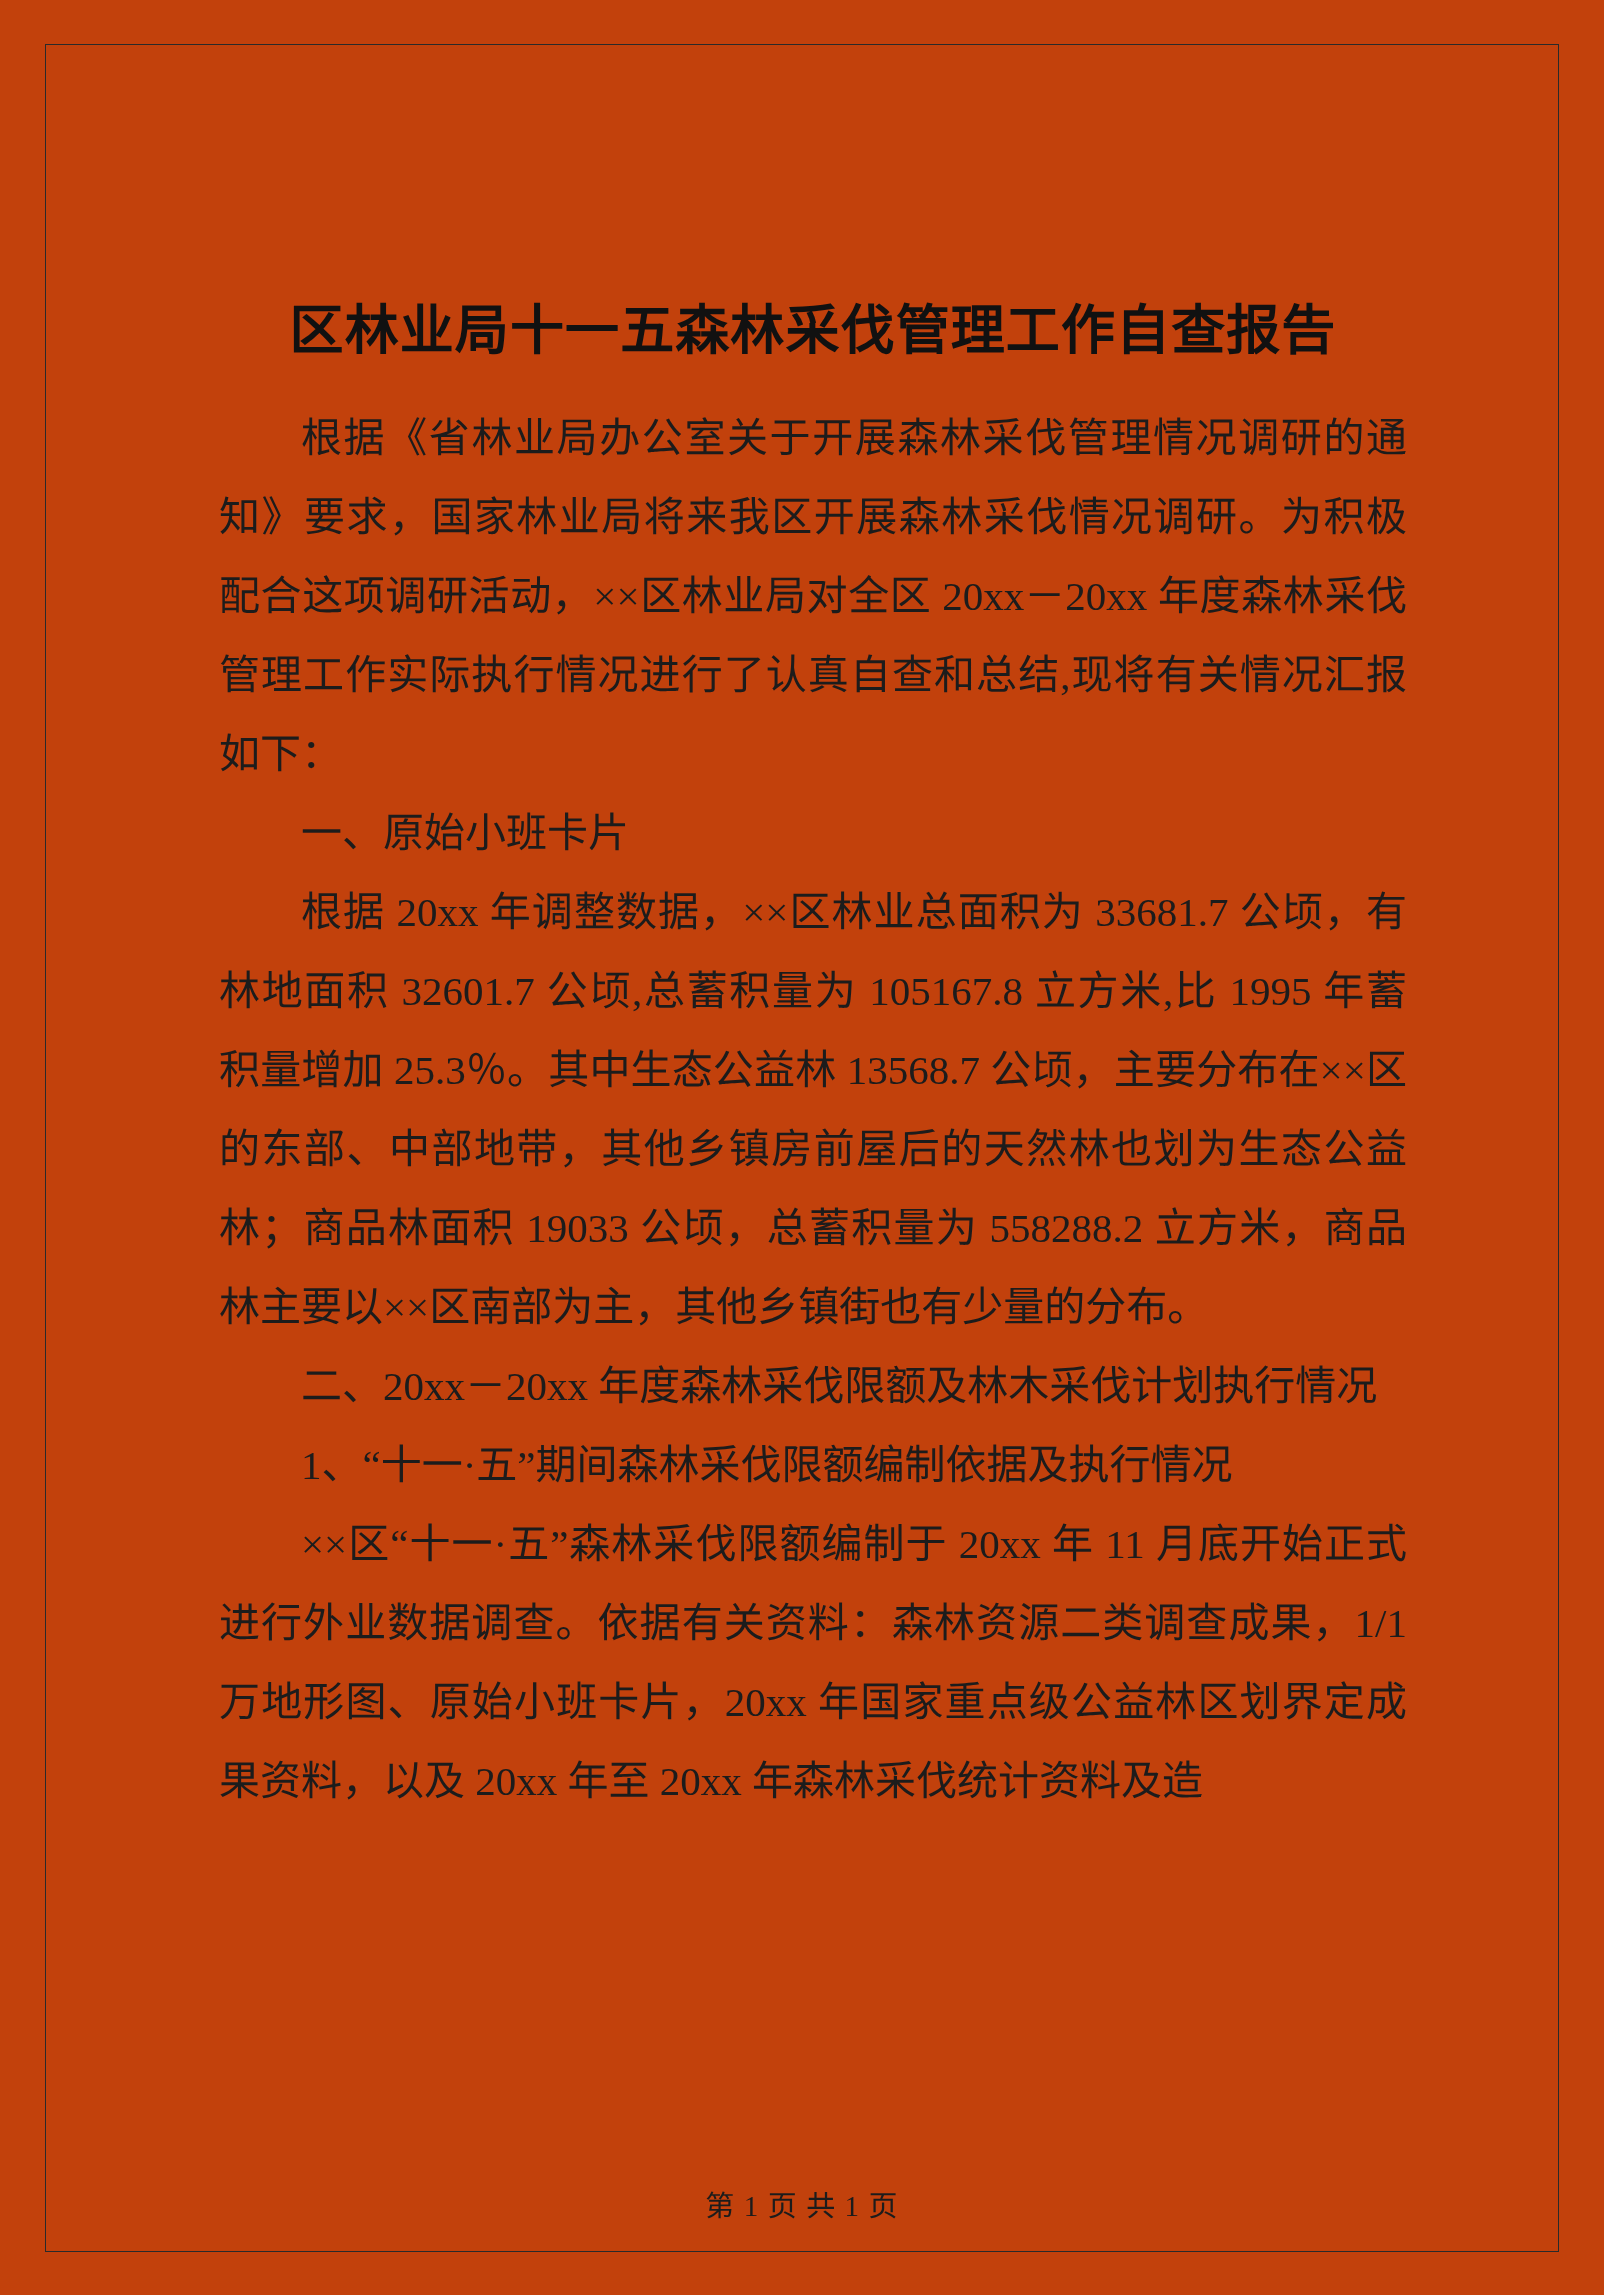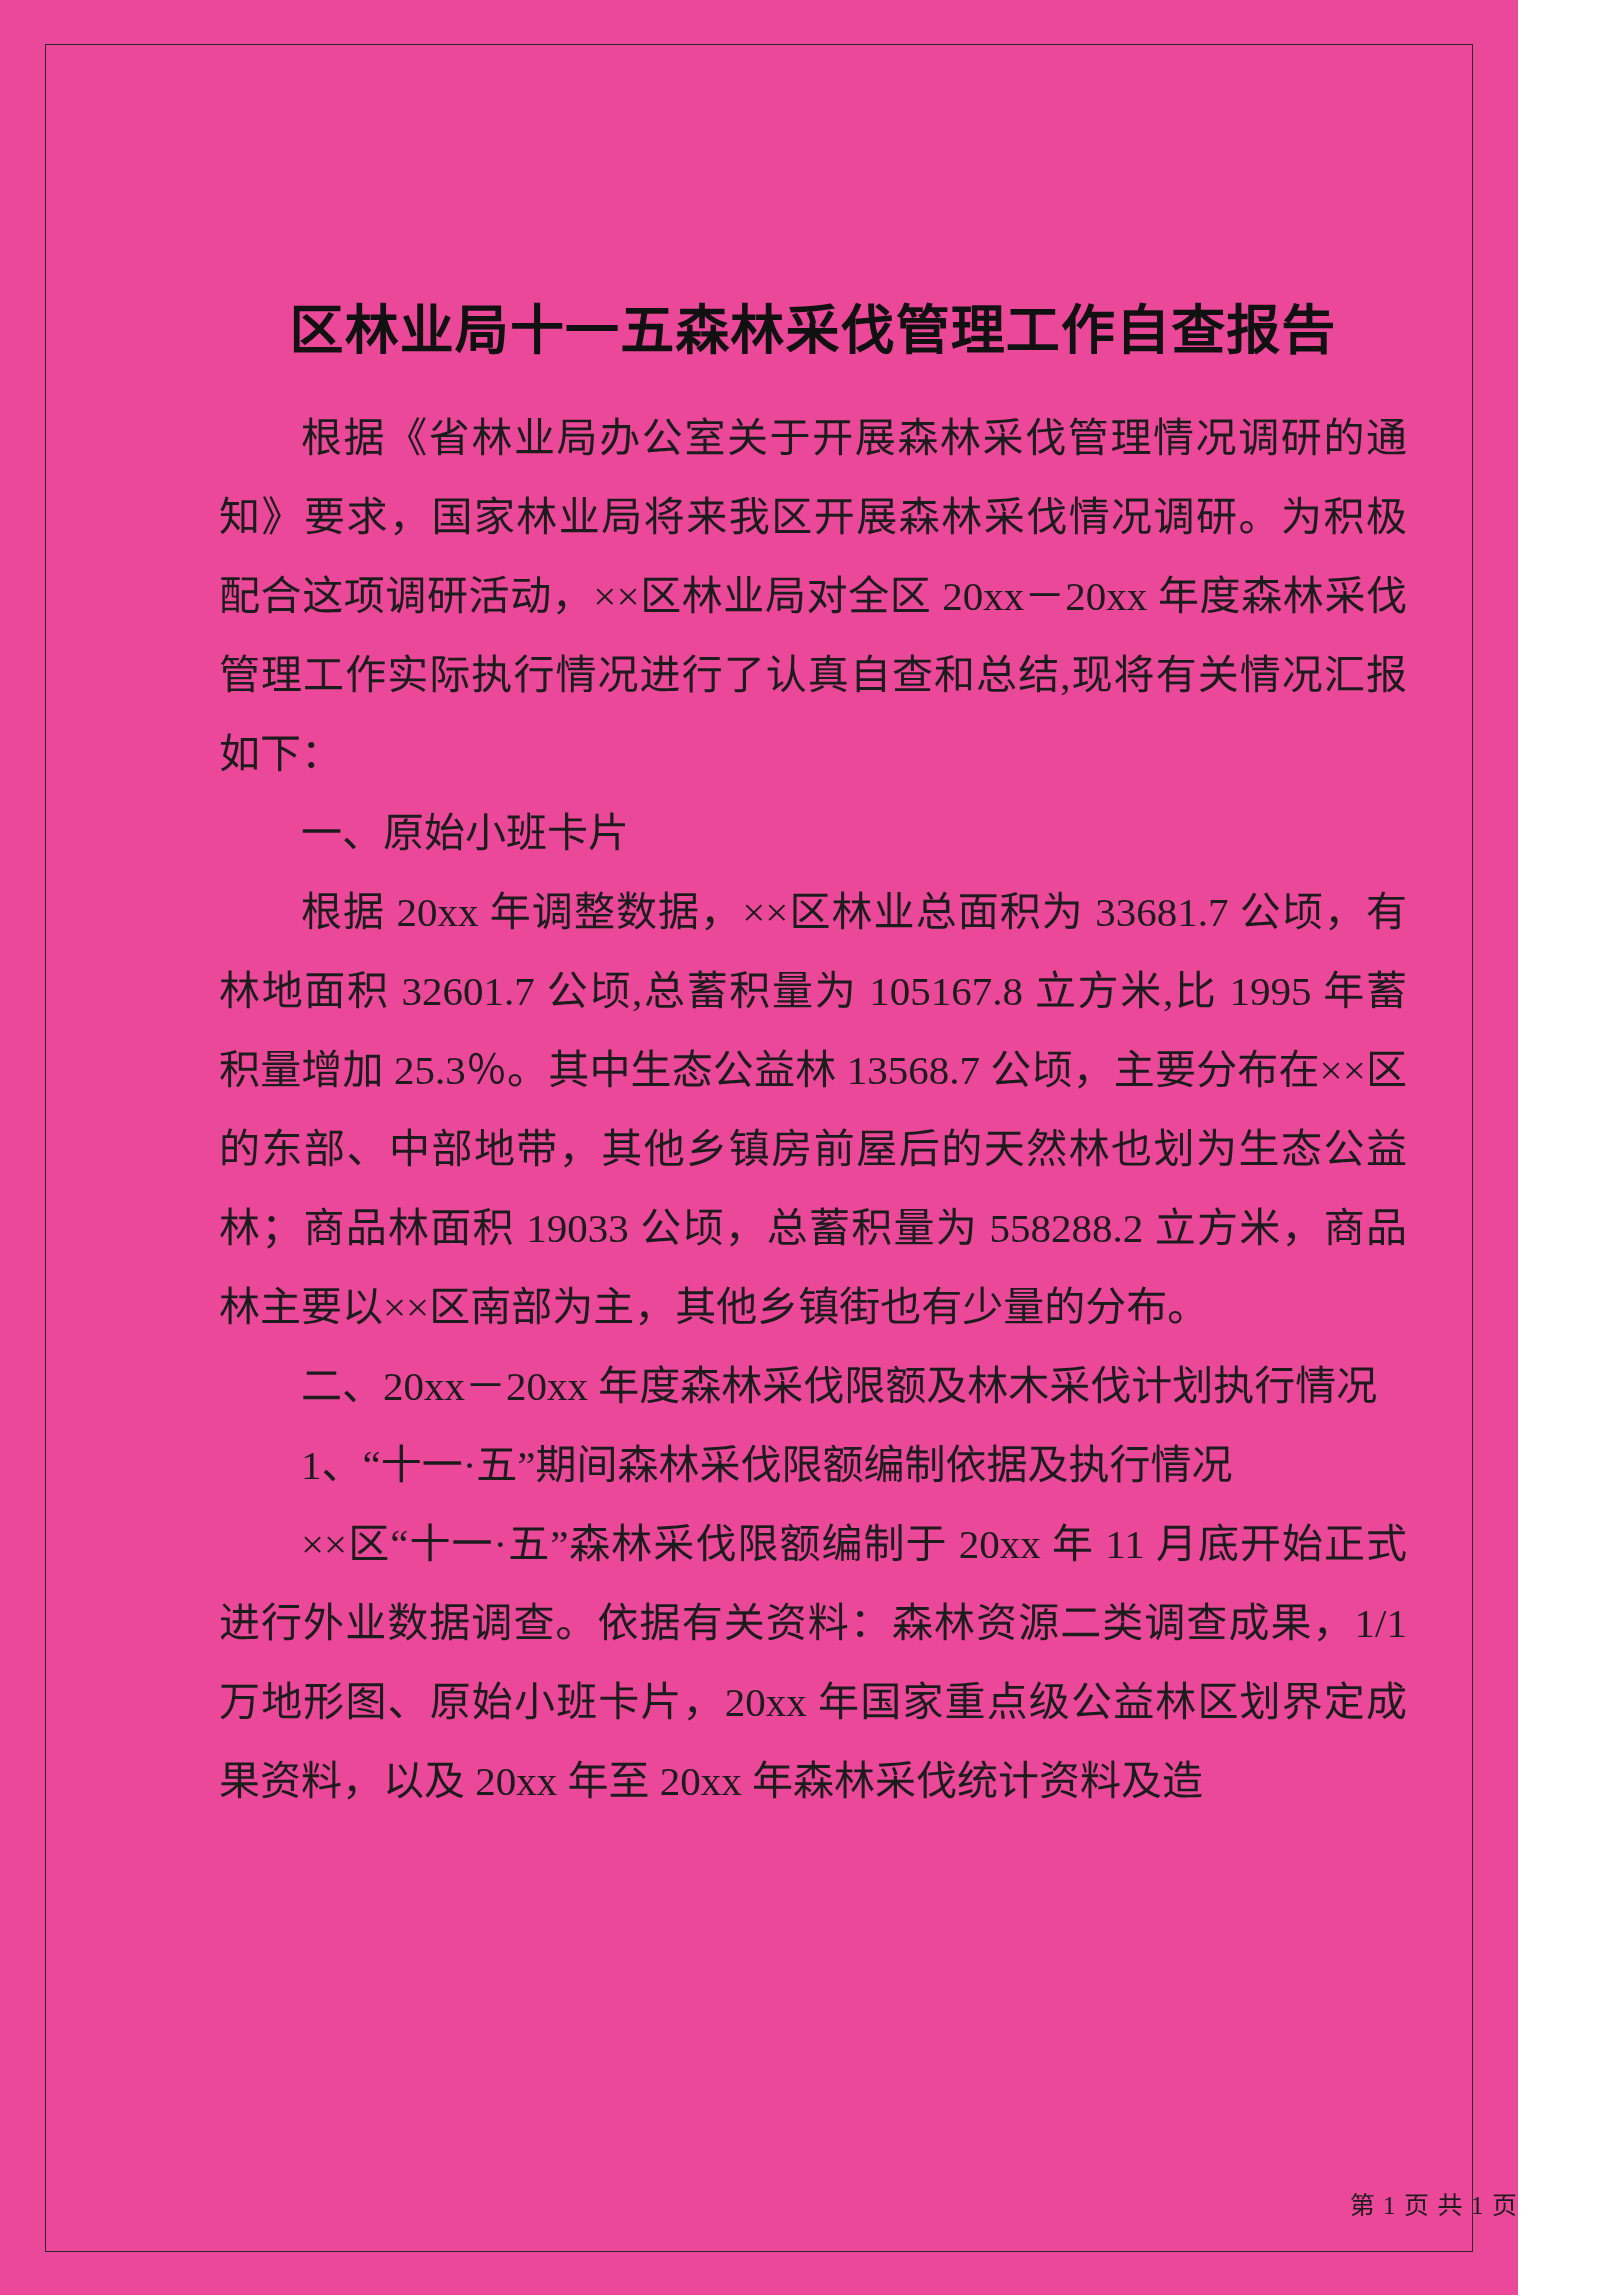"区林业局十一五森林采伐管理工作自查报告" .page { background: #ec4899 -> #c2410c; padding-left: 36px -> none; width: 1482px -> 1604px }
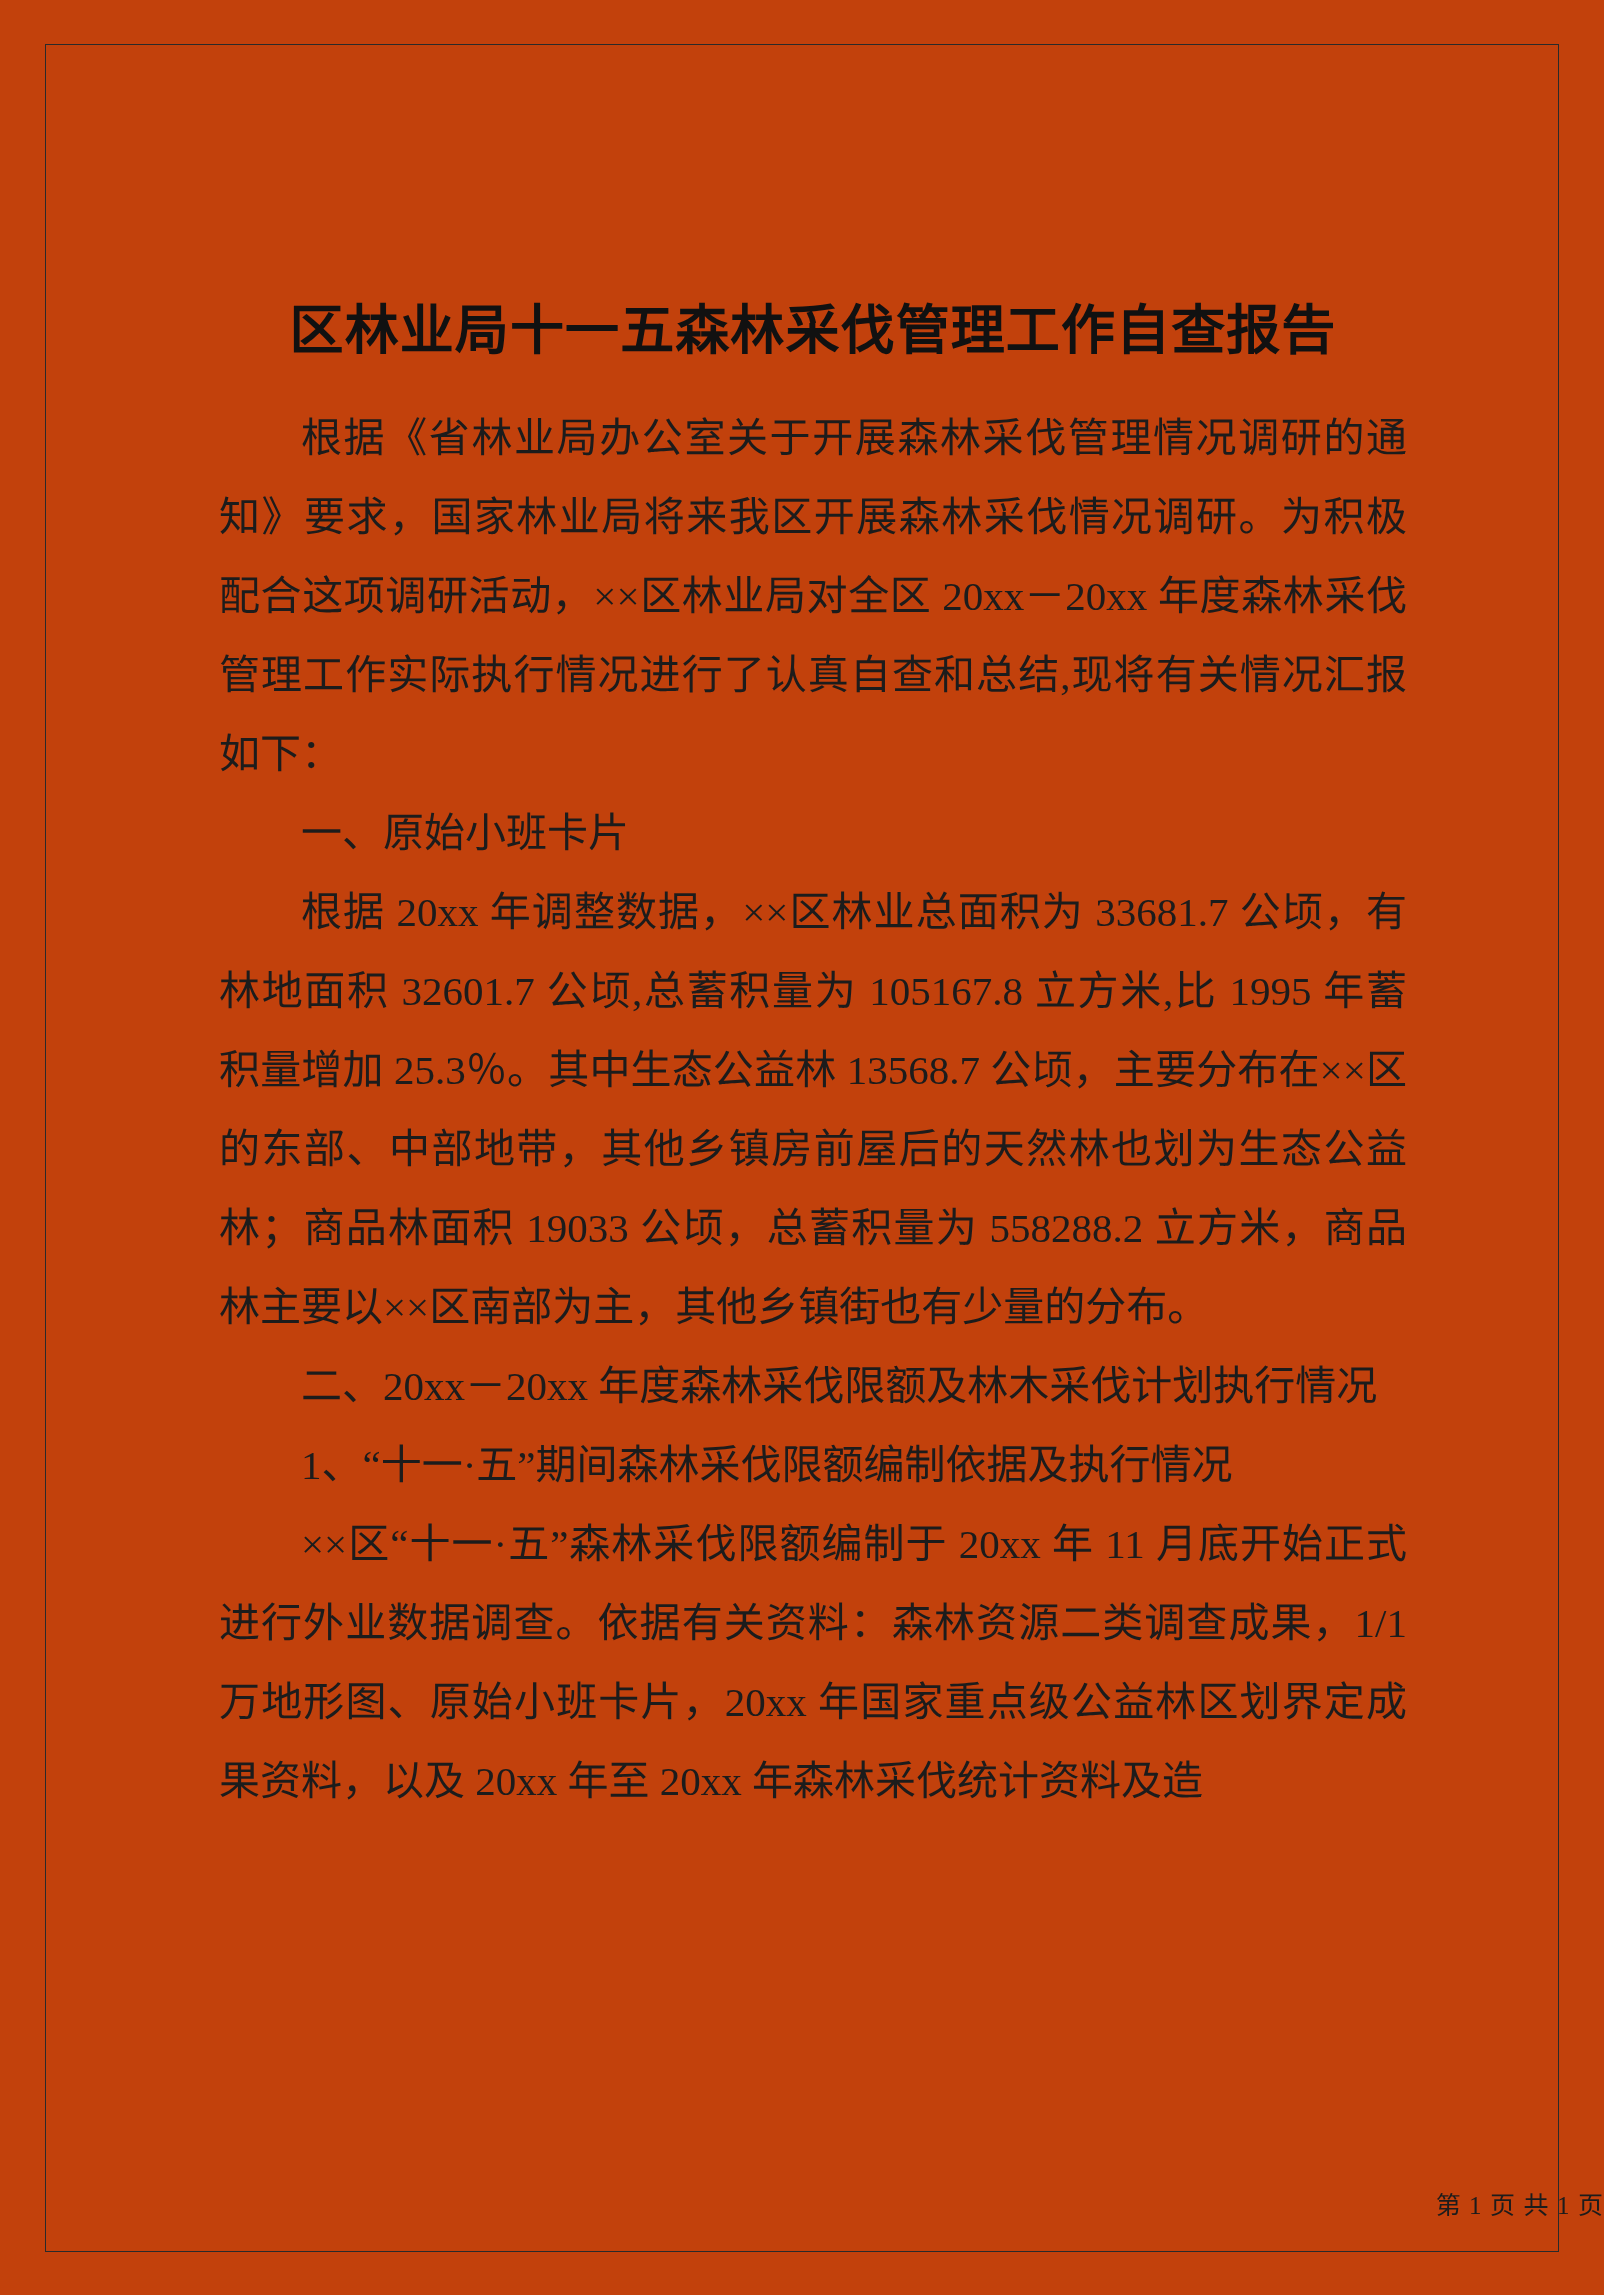"第 1 页 共 1" .footer { font-size: 25px -> 29px; text-align: right -> center }
